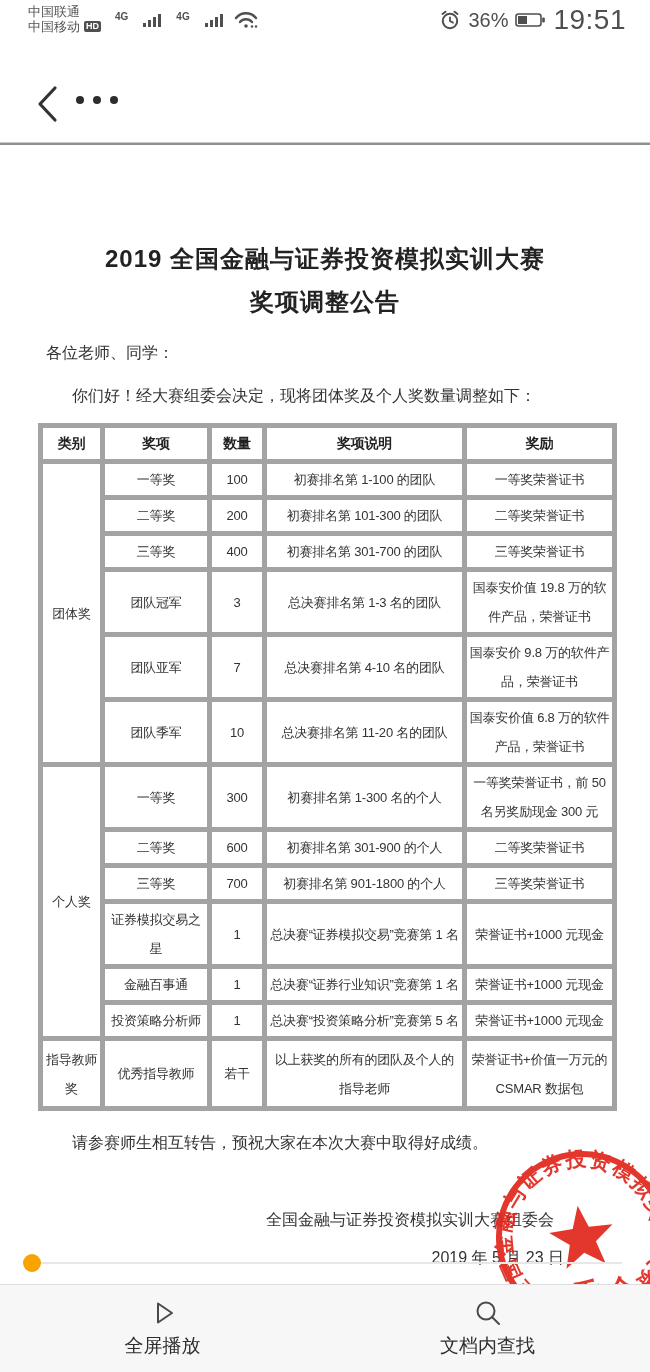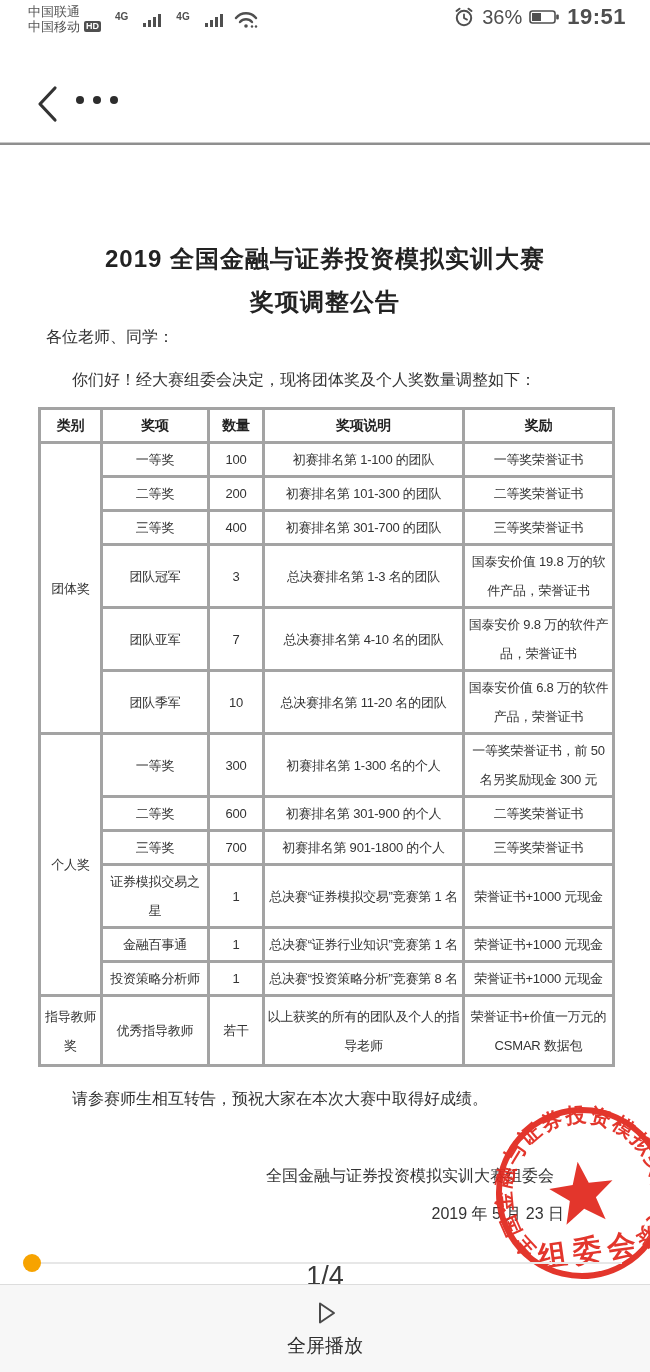"19:51" .time { font-size: 22px -> 28px; font-weight: bold -> none }
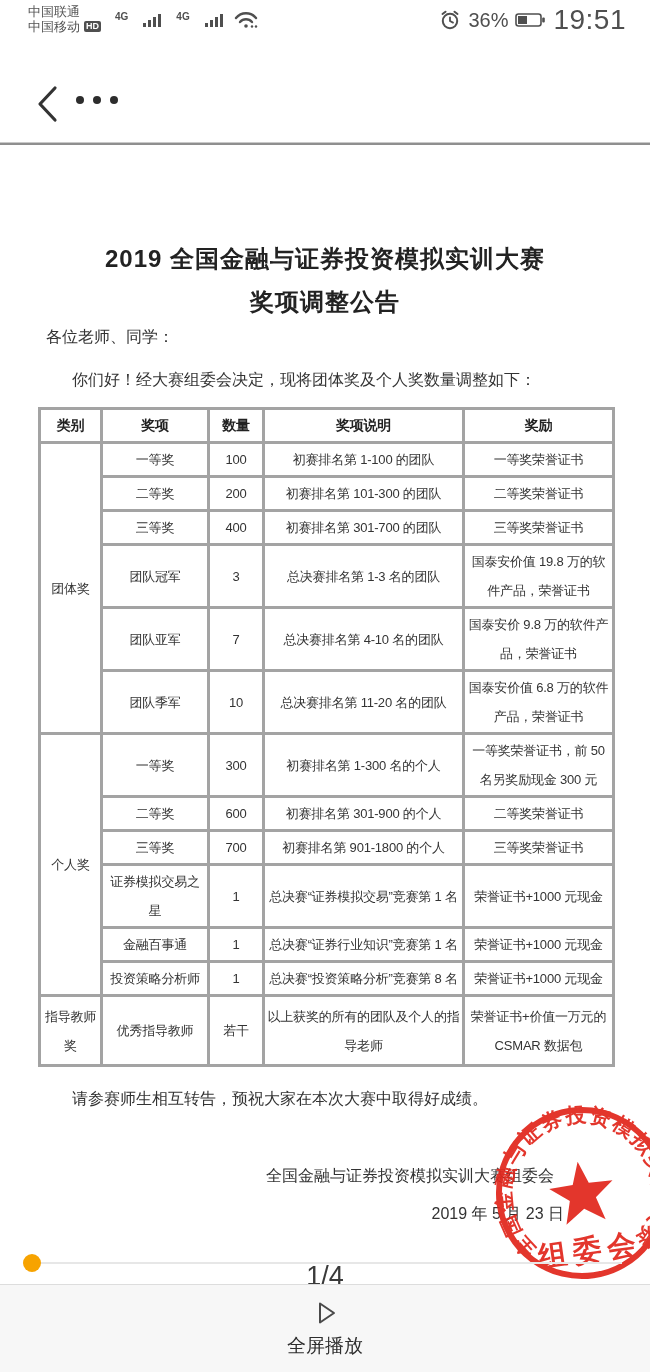"各位老师、同学：" .greeting { margin: 4px 0 0 8px -> 20px 0 0 8px }
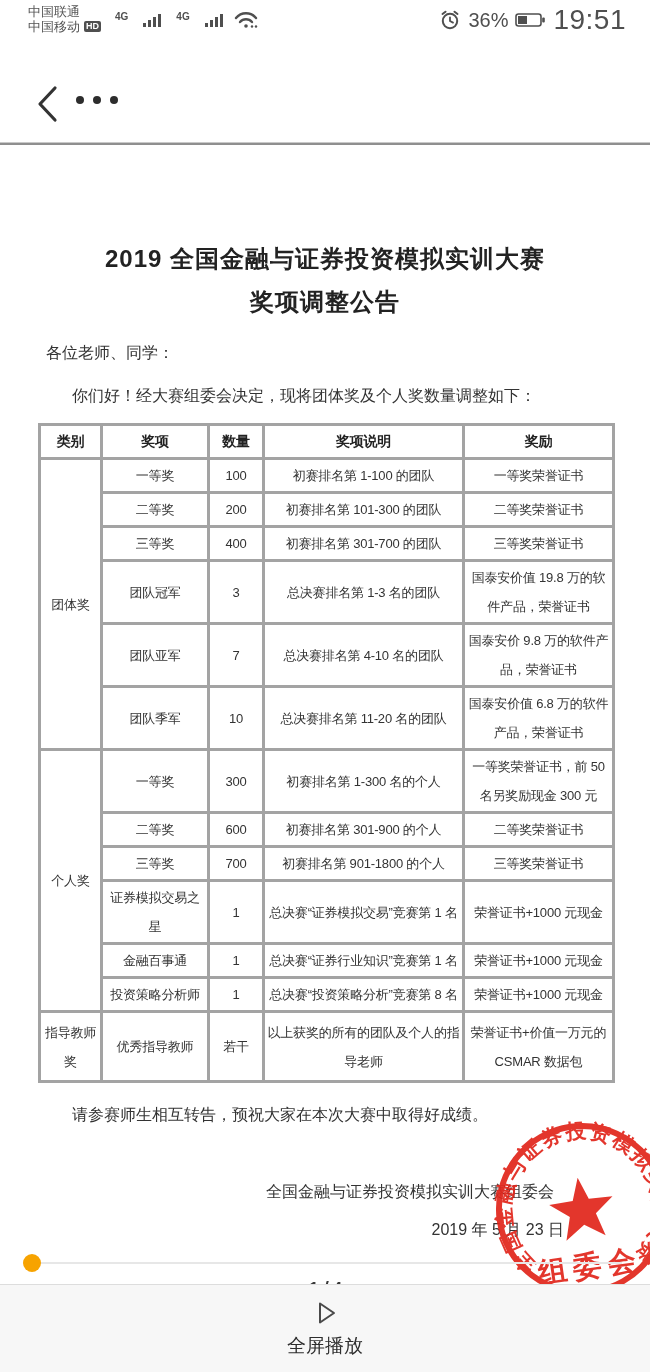"类别" table.awards th, table.awards td { border: 3px solid #a3a3a3 -> 5px solid #a3a3a3 }
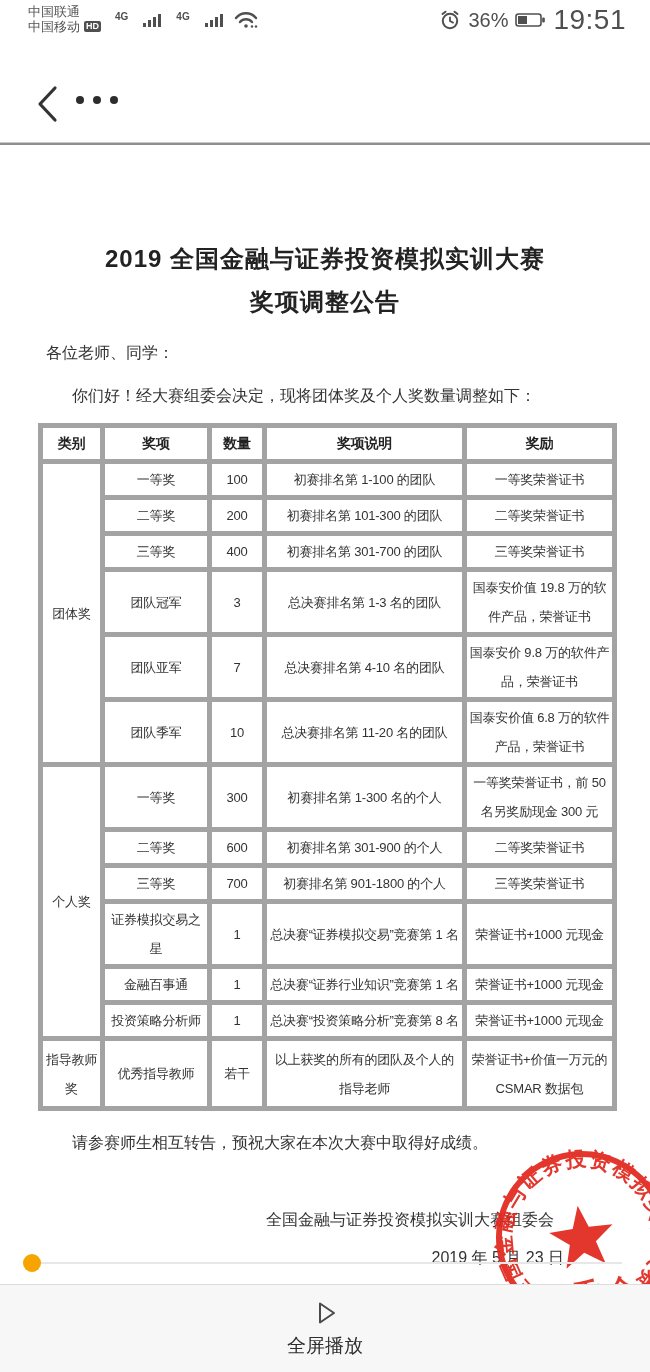"总决赛“投资策略分析”竞赛第 8 名" td { text: 8 -> 5 }
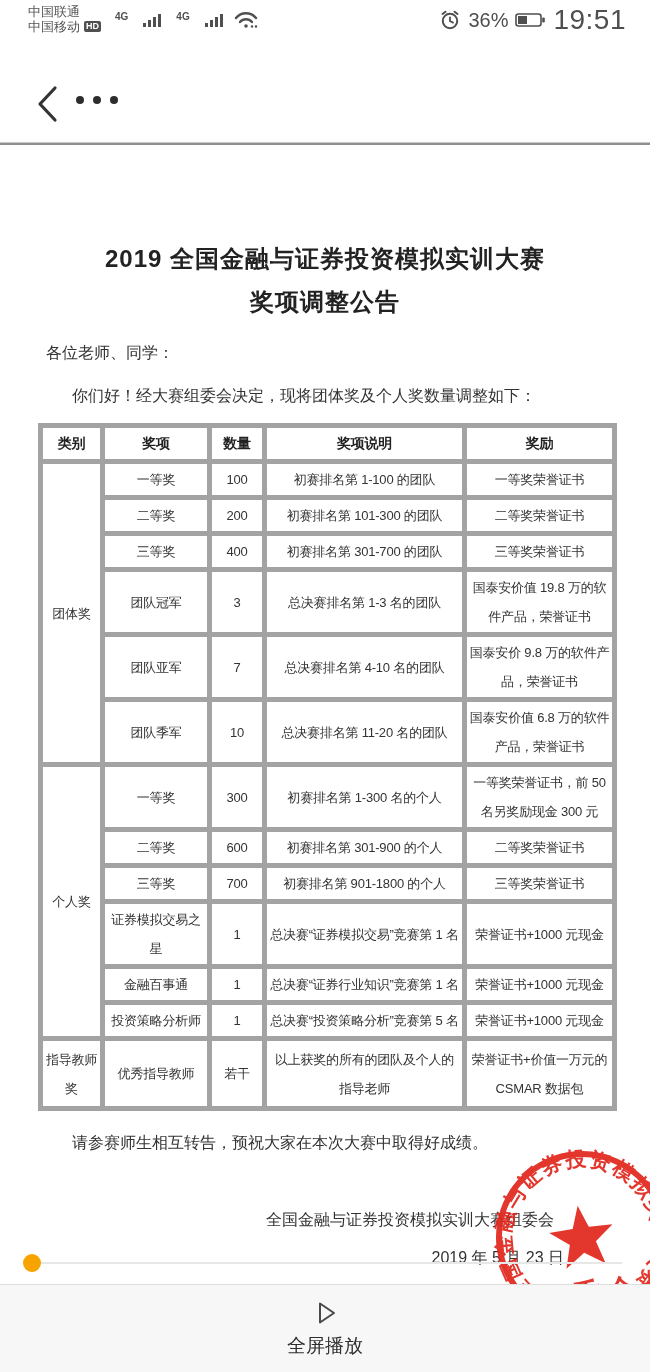"文档内查找" div.tool { html: none -> <div> <svg> <circle></circle> <line></line> </svg> <span>文档内查找</span> </div> }
